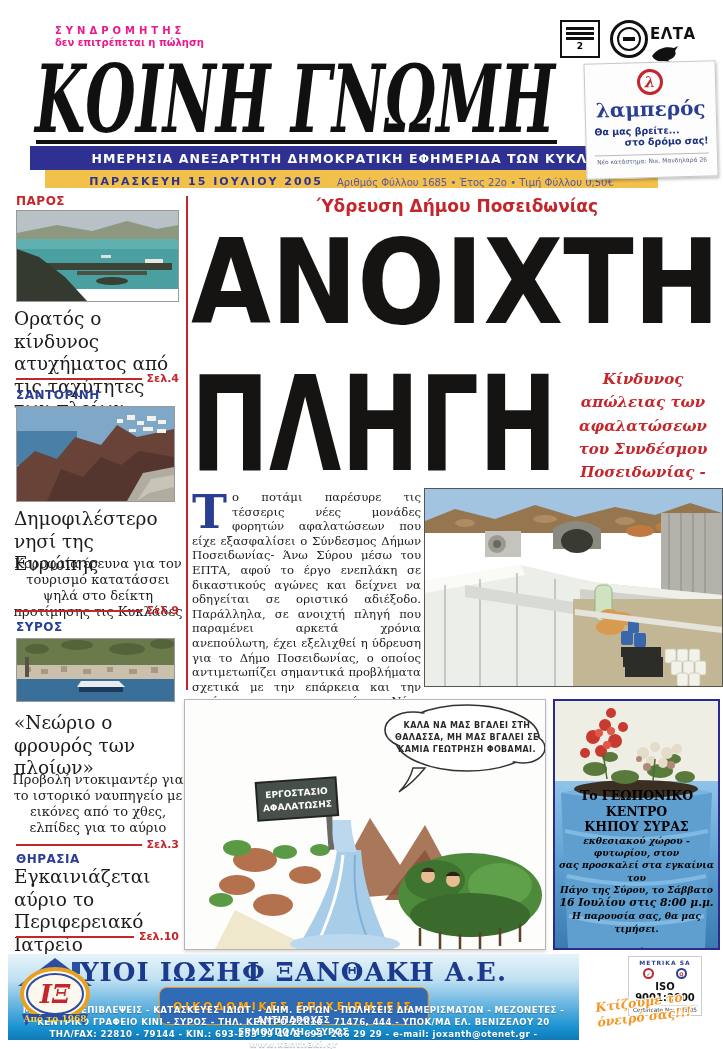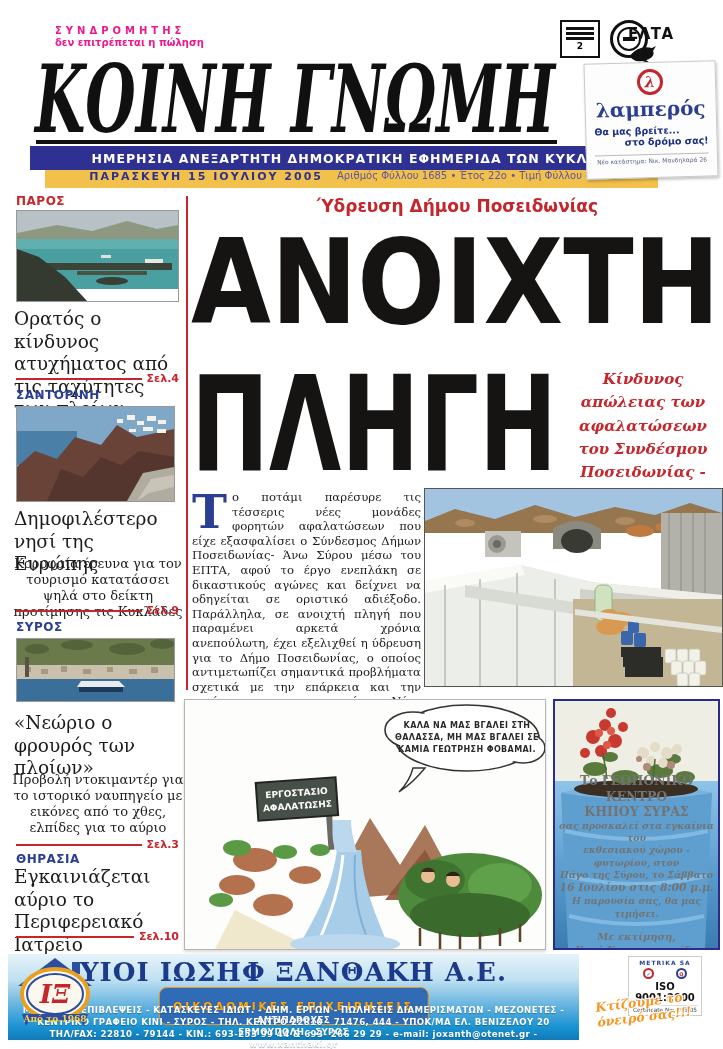"ΕΛΤΑ" .elta { left: 628px -> 650px }
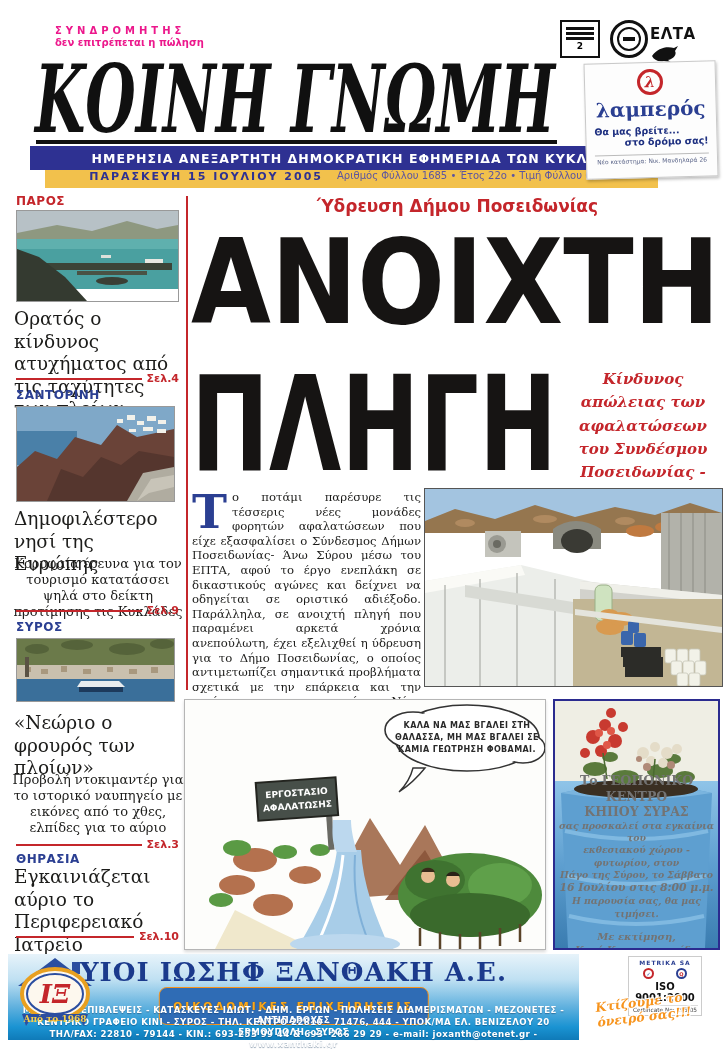"ΠΑΡΑΣΚΕΥΗ 15 ΙΟΥΛΙΟΥ 2005" .date-bar { align-items: flex-start -> flex-end }
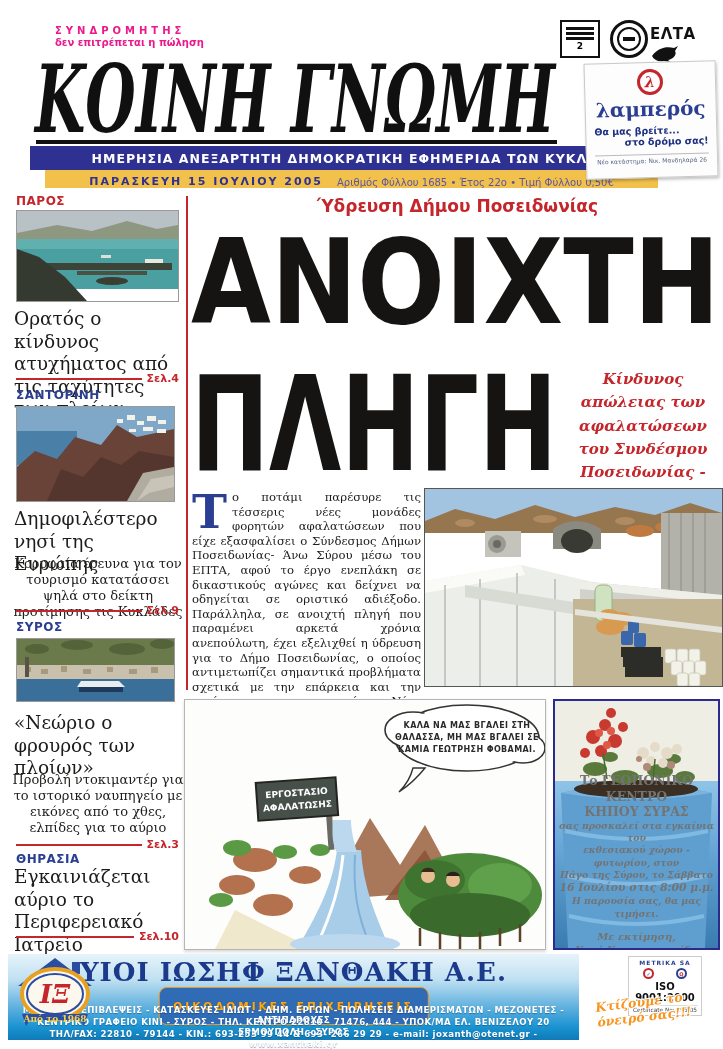"Το ΓΕΩΠΟΝΙΚΟ ΚΕΝΤΡΟ" .gardenad .txt { color: #737373 -> #000000; top: 72px -> 87px }
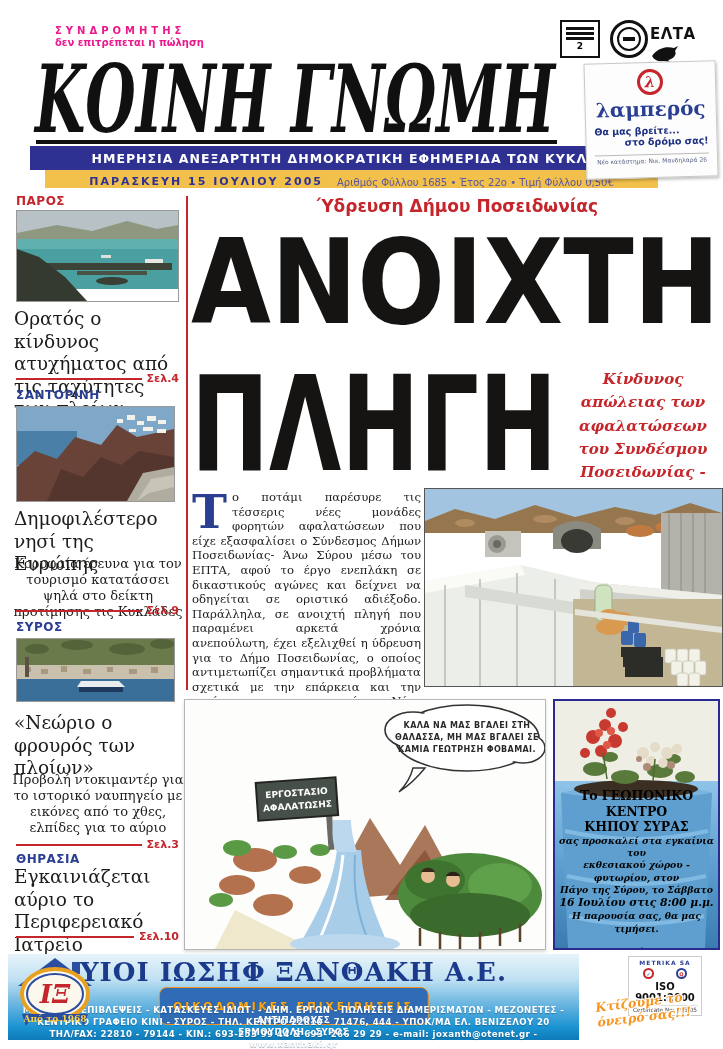"σας προσκαλεί στα εγκαίνια του" div.inv { order: before "εκθεσιακού χώρου - φυτωρίου, στον" -> after "εκθεσιακού χώρου - φυτωρίου, στον" }
